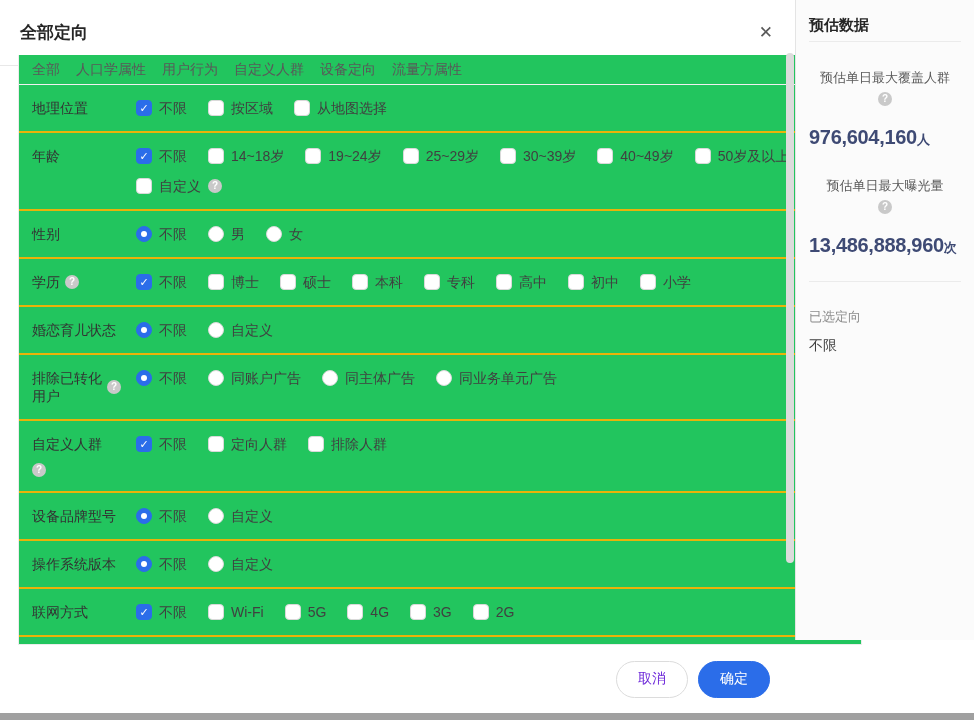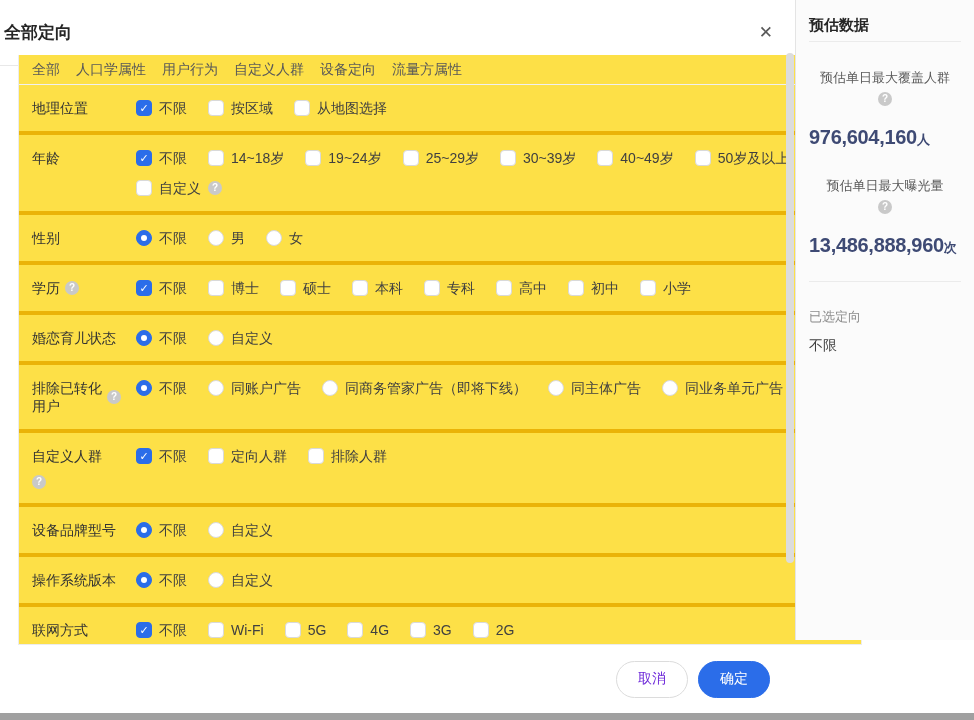"全部定向" .modal-header { padding: 0 22px 0 4px -> 0 22px 0 20px }
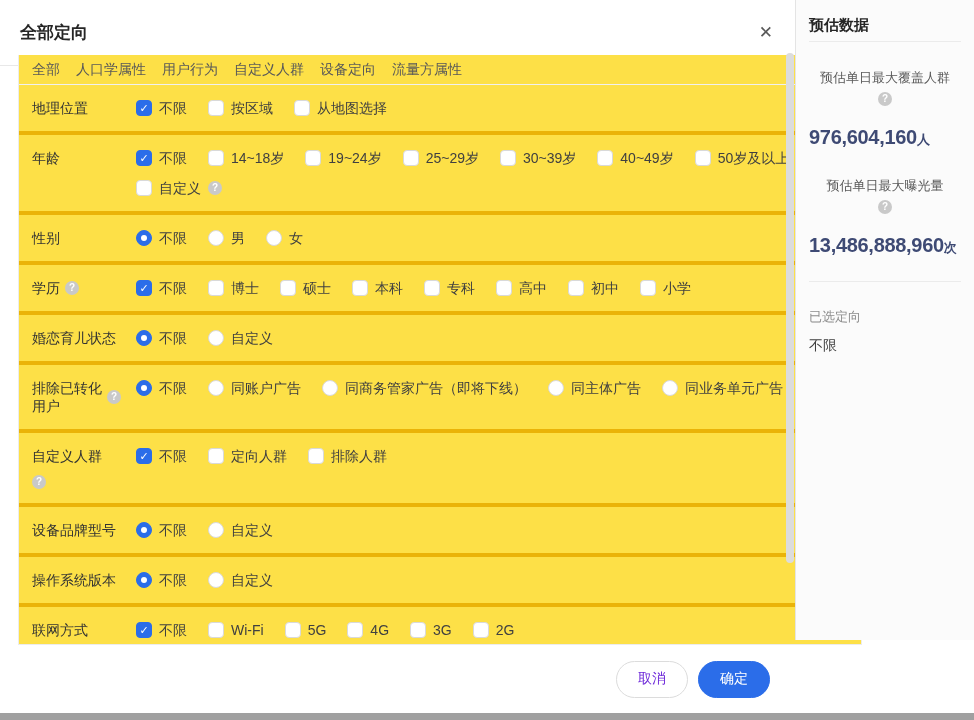"全部" .content-box { background: #fde047 -> #22c55e }
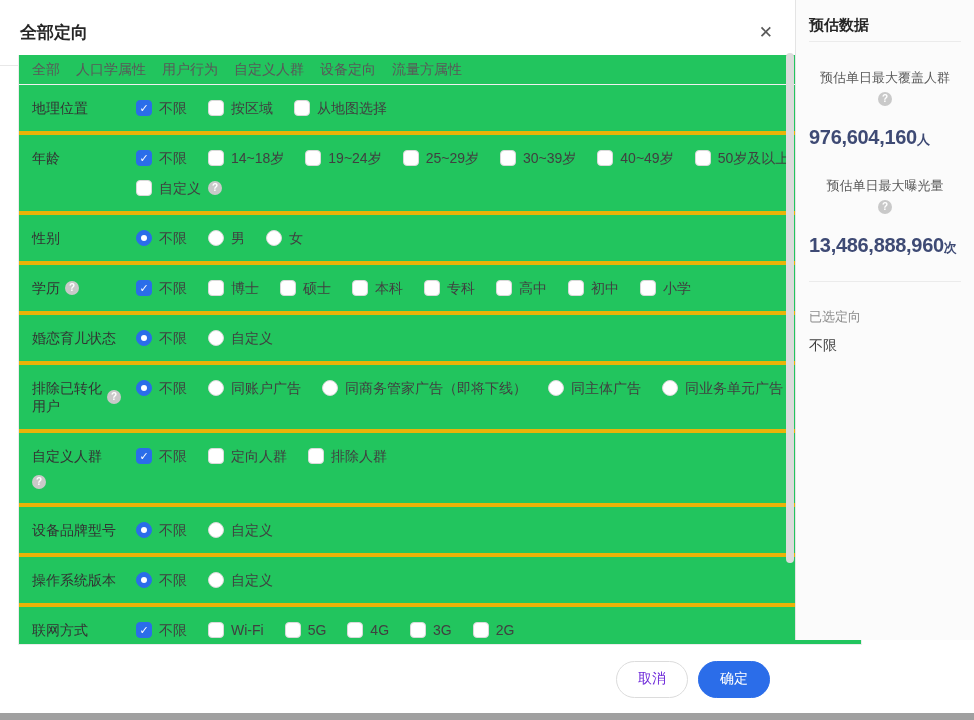"地理位置" .row { border-bottom: 4px solid #eab308 -> 2px solid #eab308 }
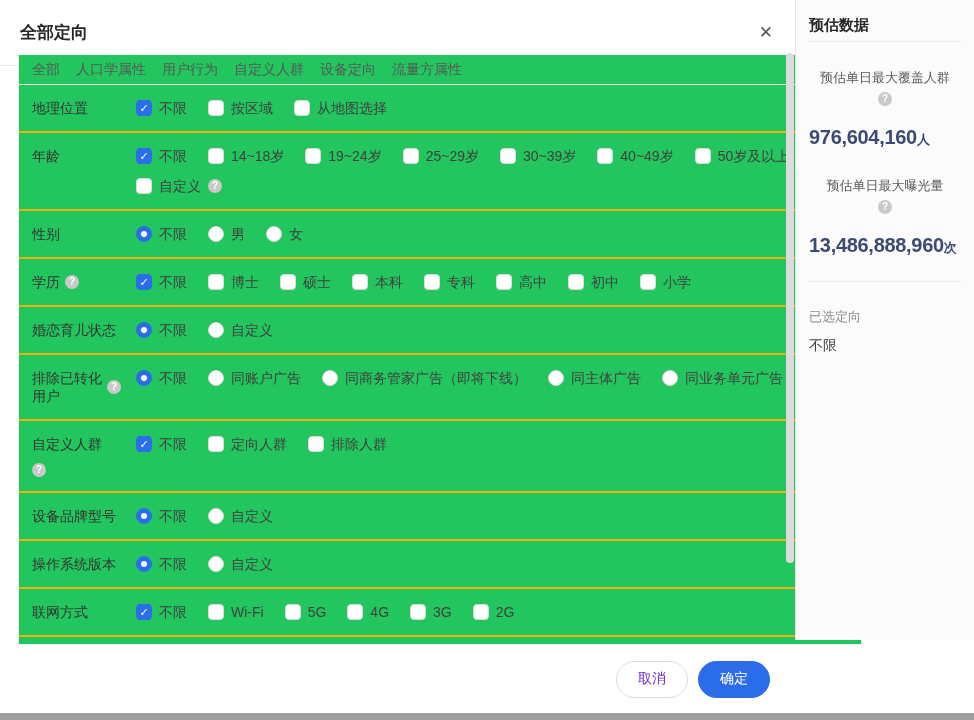"同商务管家广告（即将下线）" span.opt { html: <span> <span></span> <span>同商务管家广告（即将下线）</span> </span> -> none }
